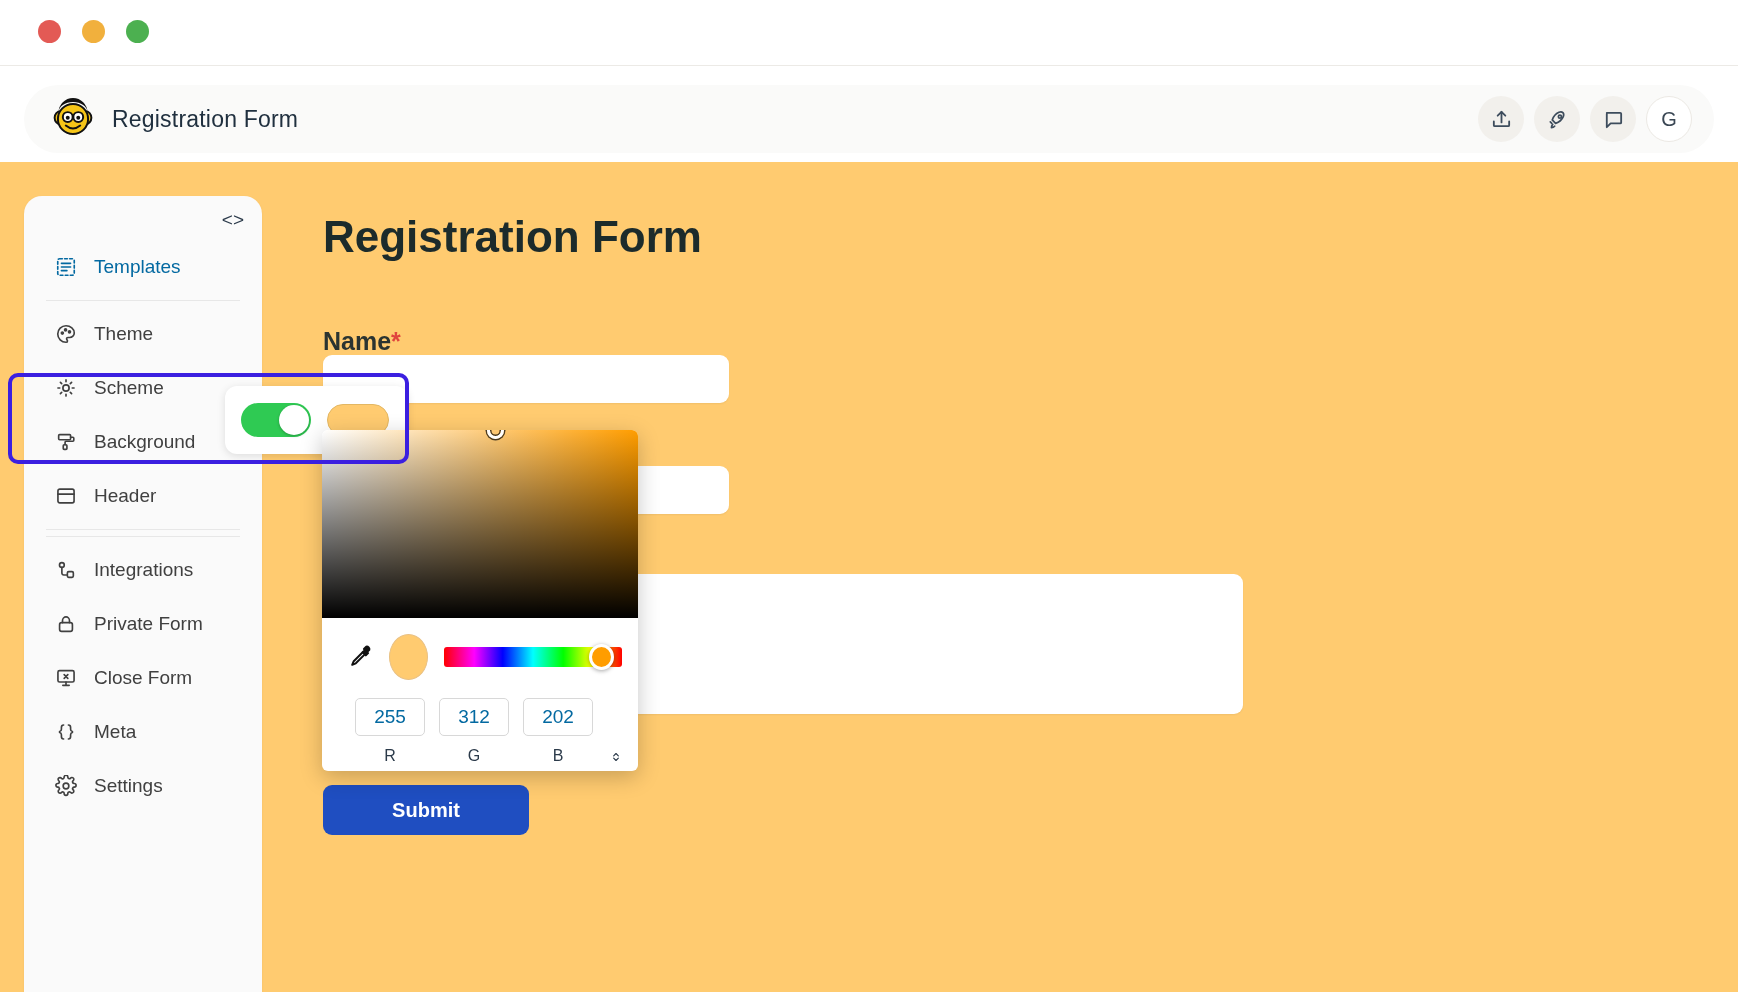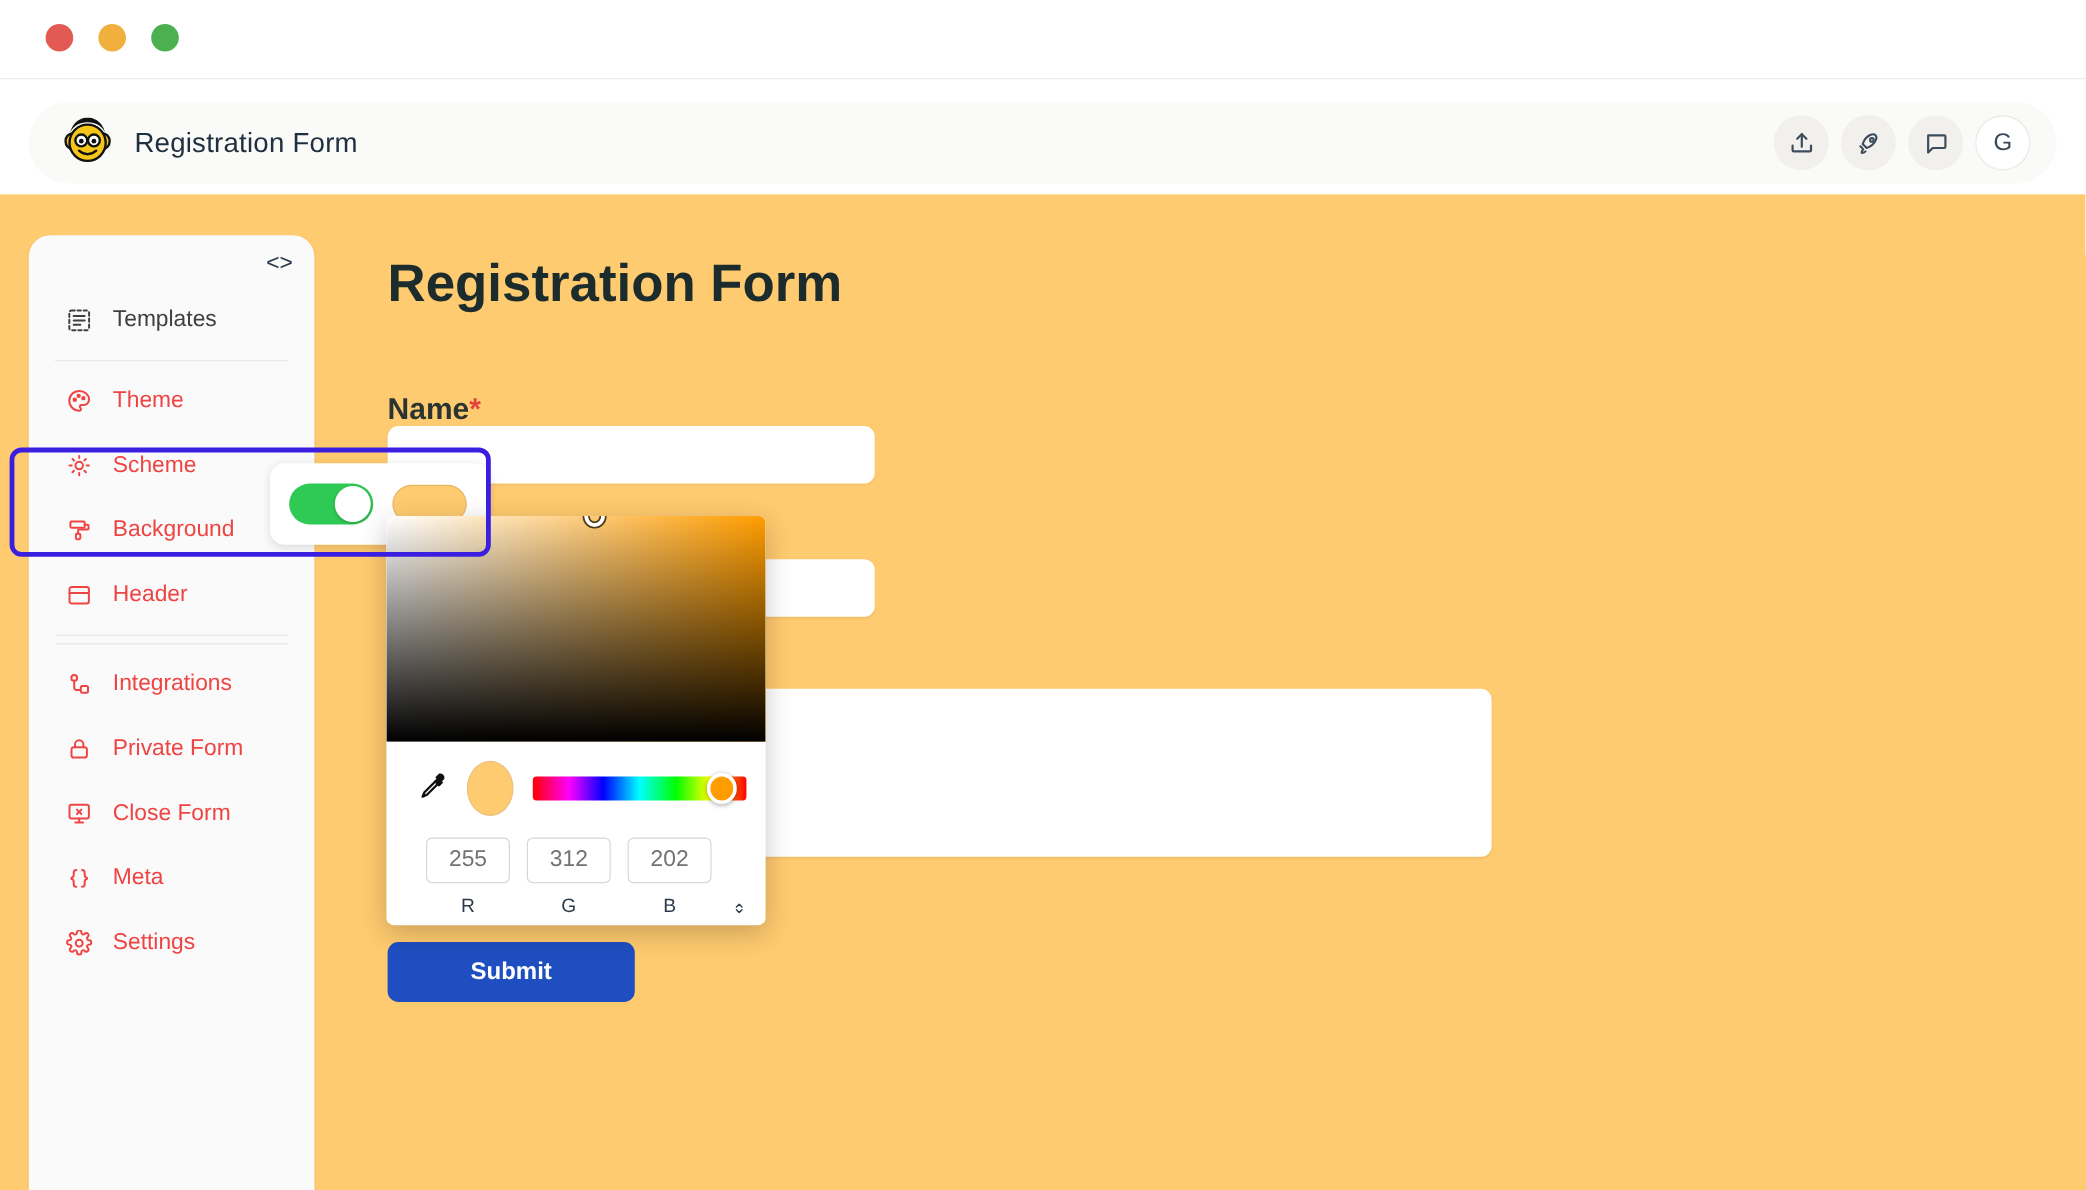"Templates" .menu-item.muted { color: #404040 -> #0369a1 }
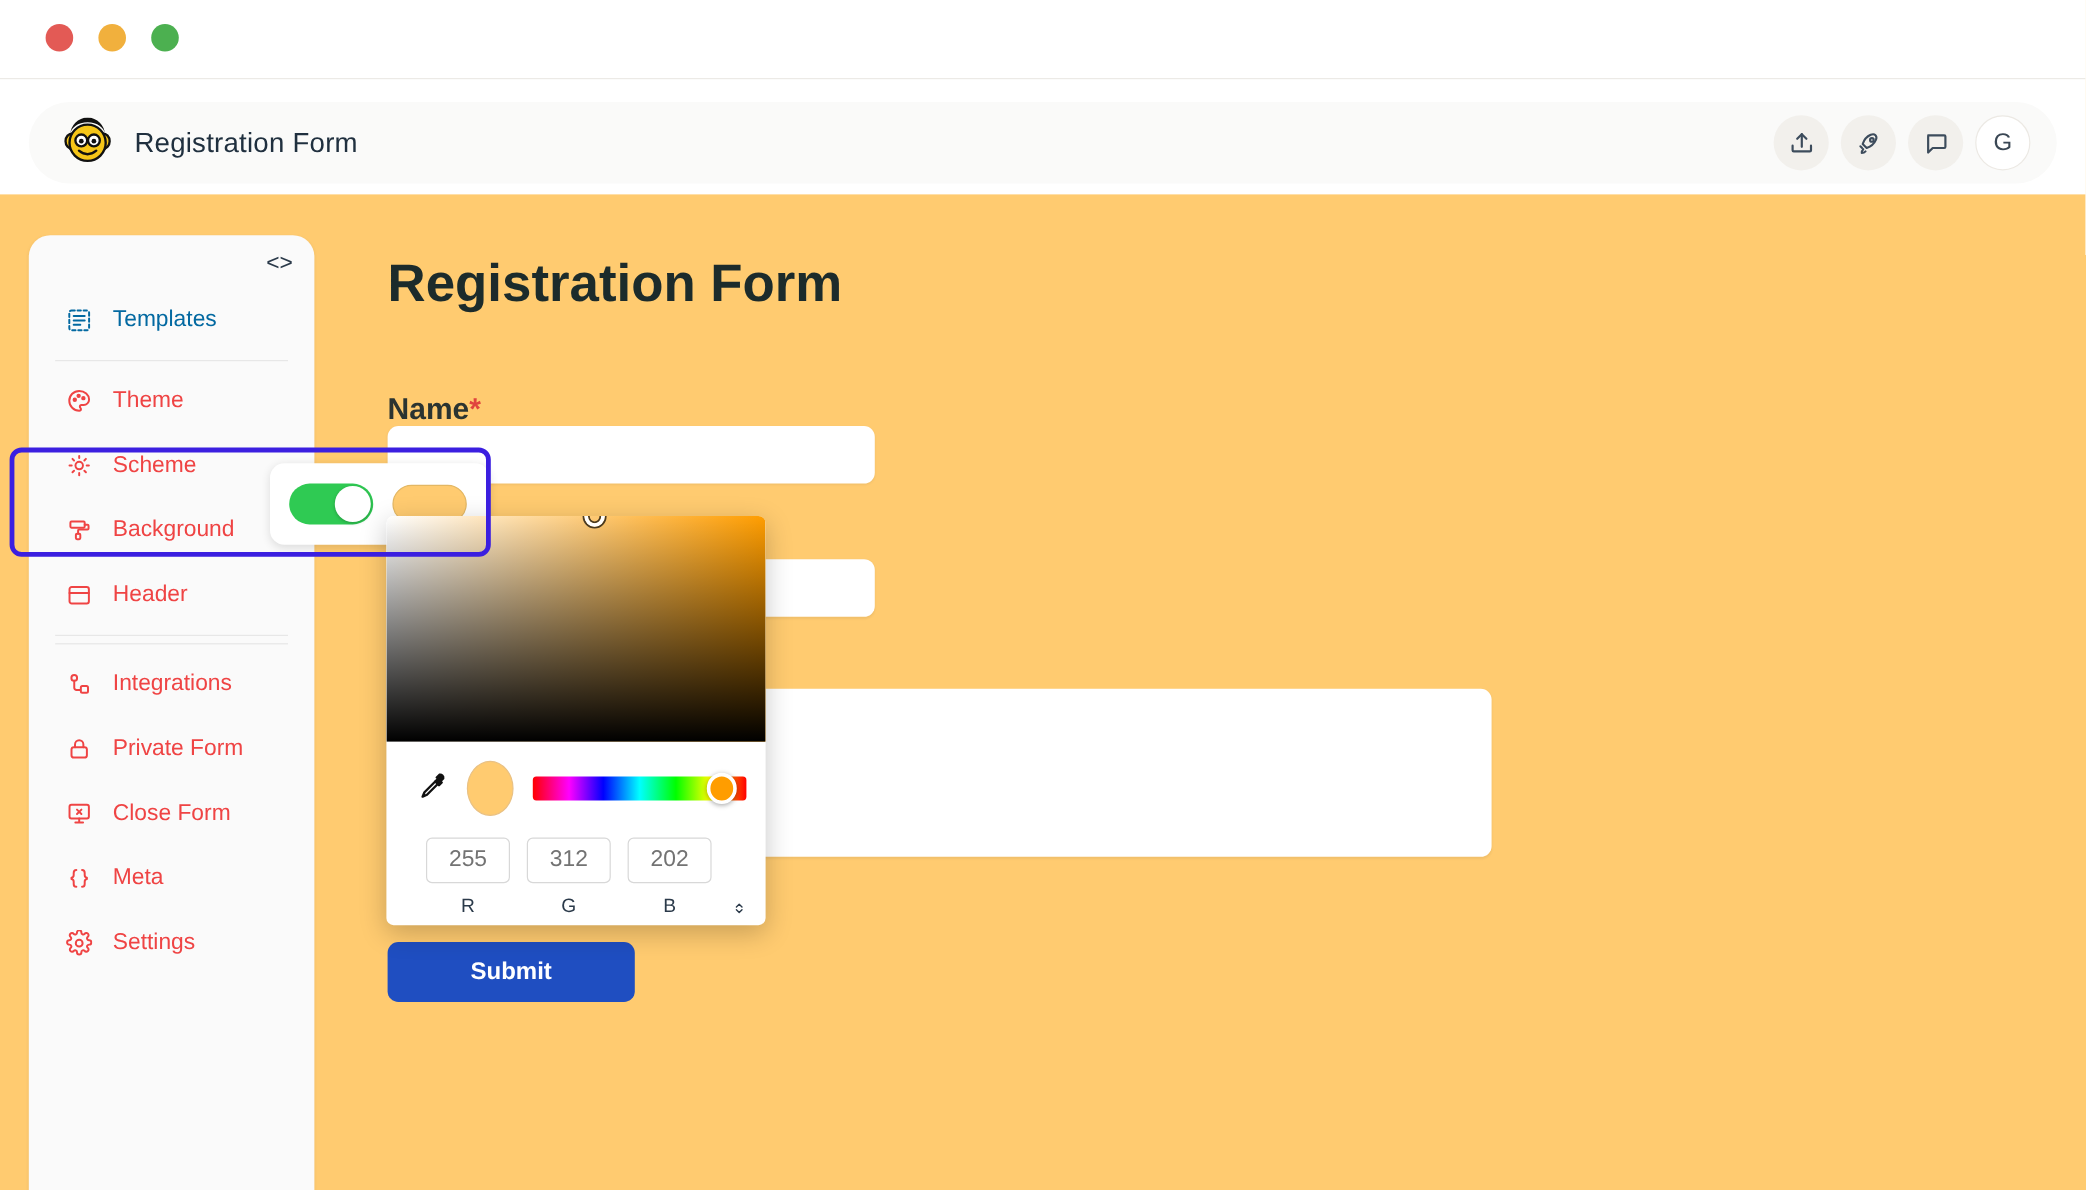"Theme" .menu-item { color: #ef4444 -> #404040 }
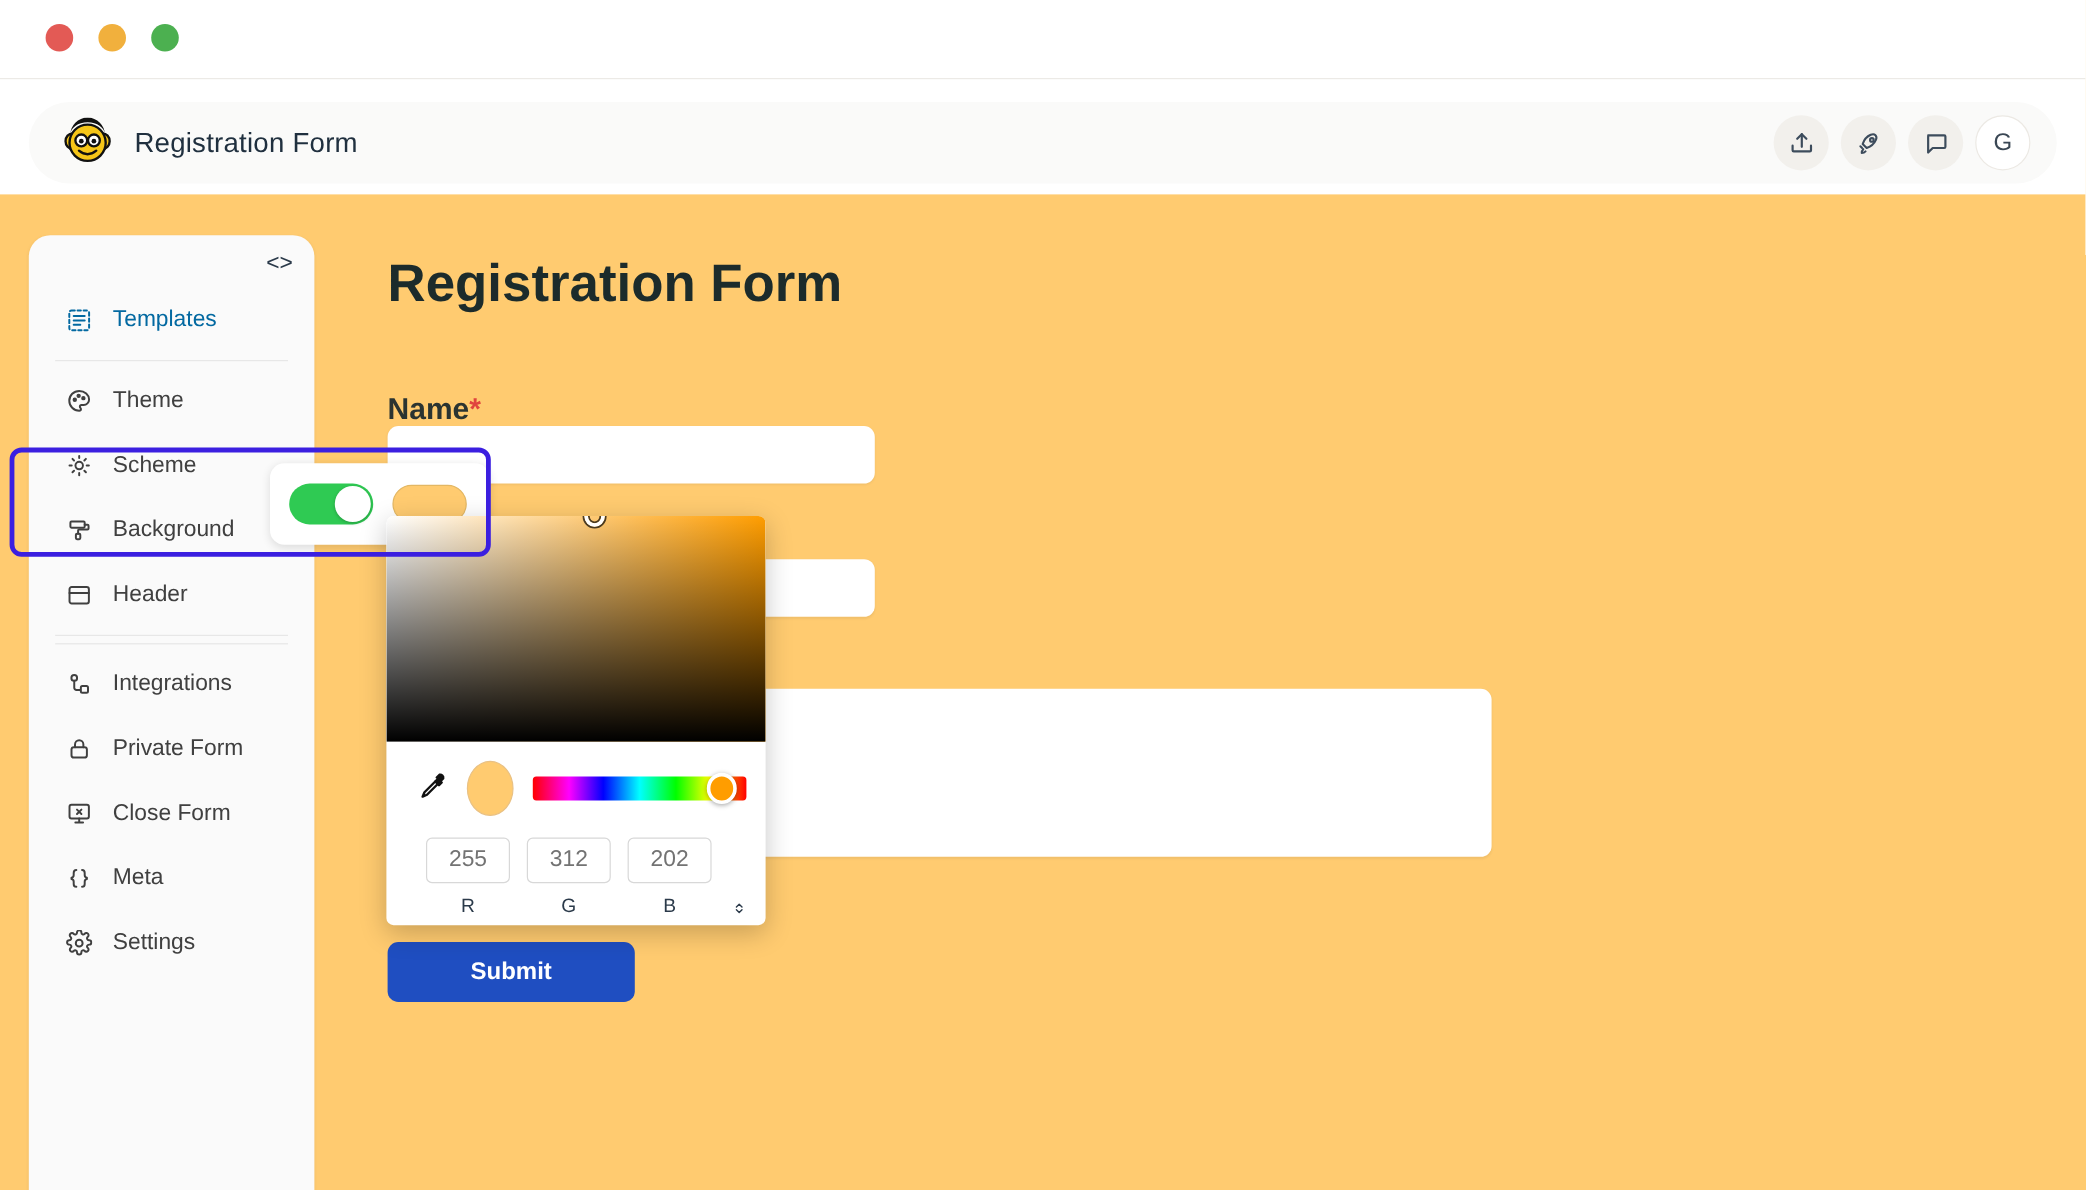"255" .cp-num { color: #737373 -> #0369a1 }
